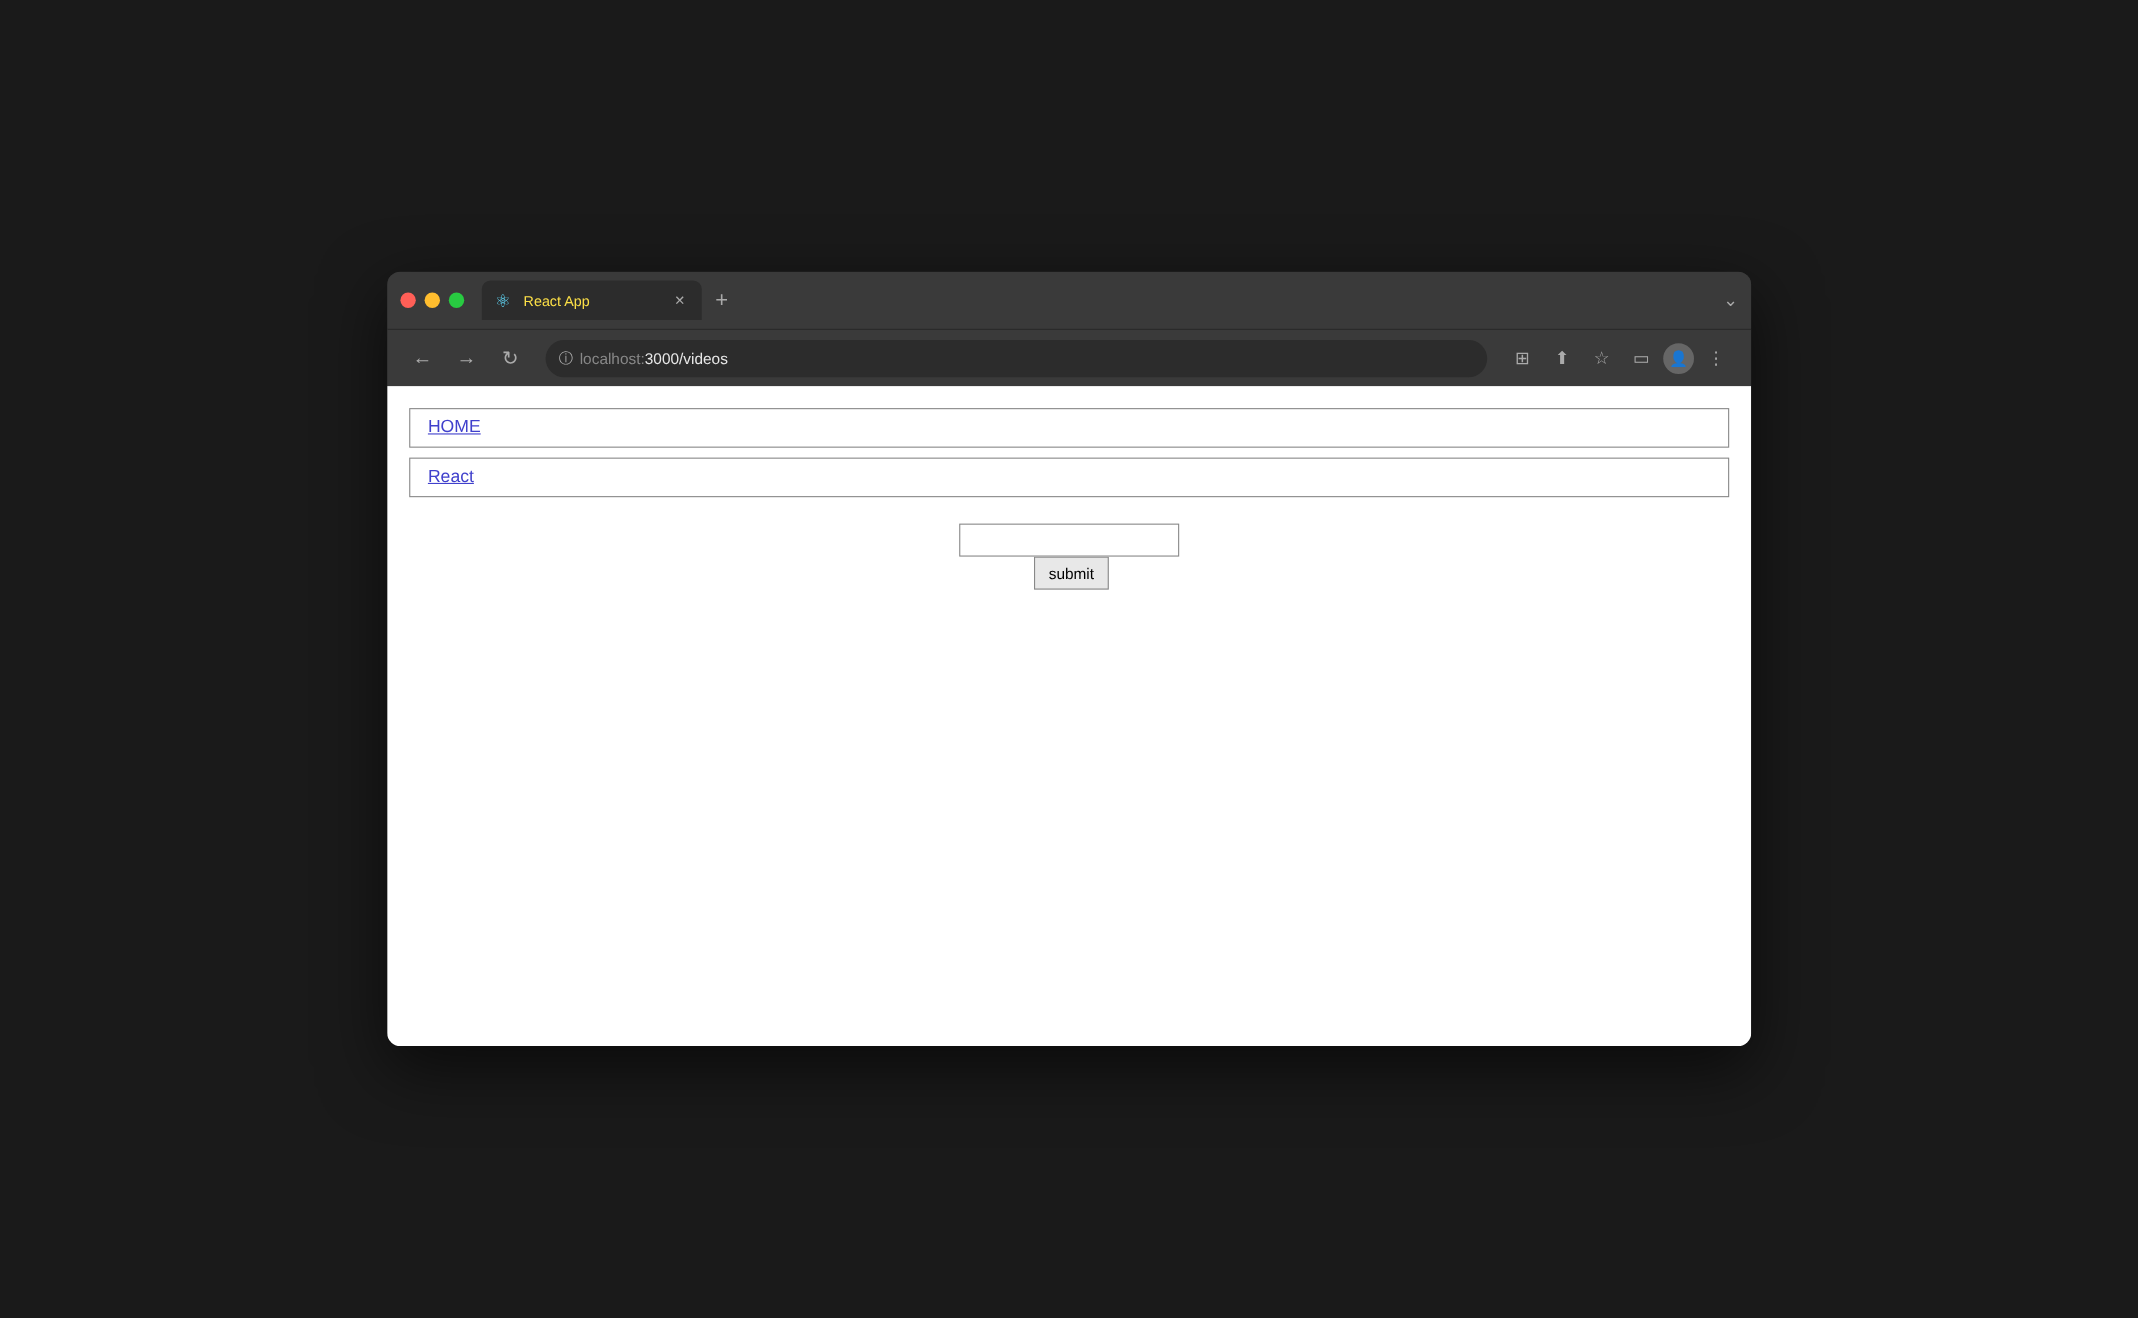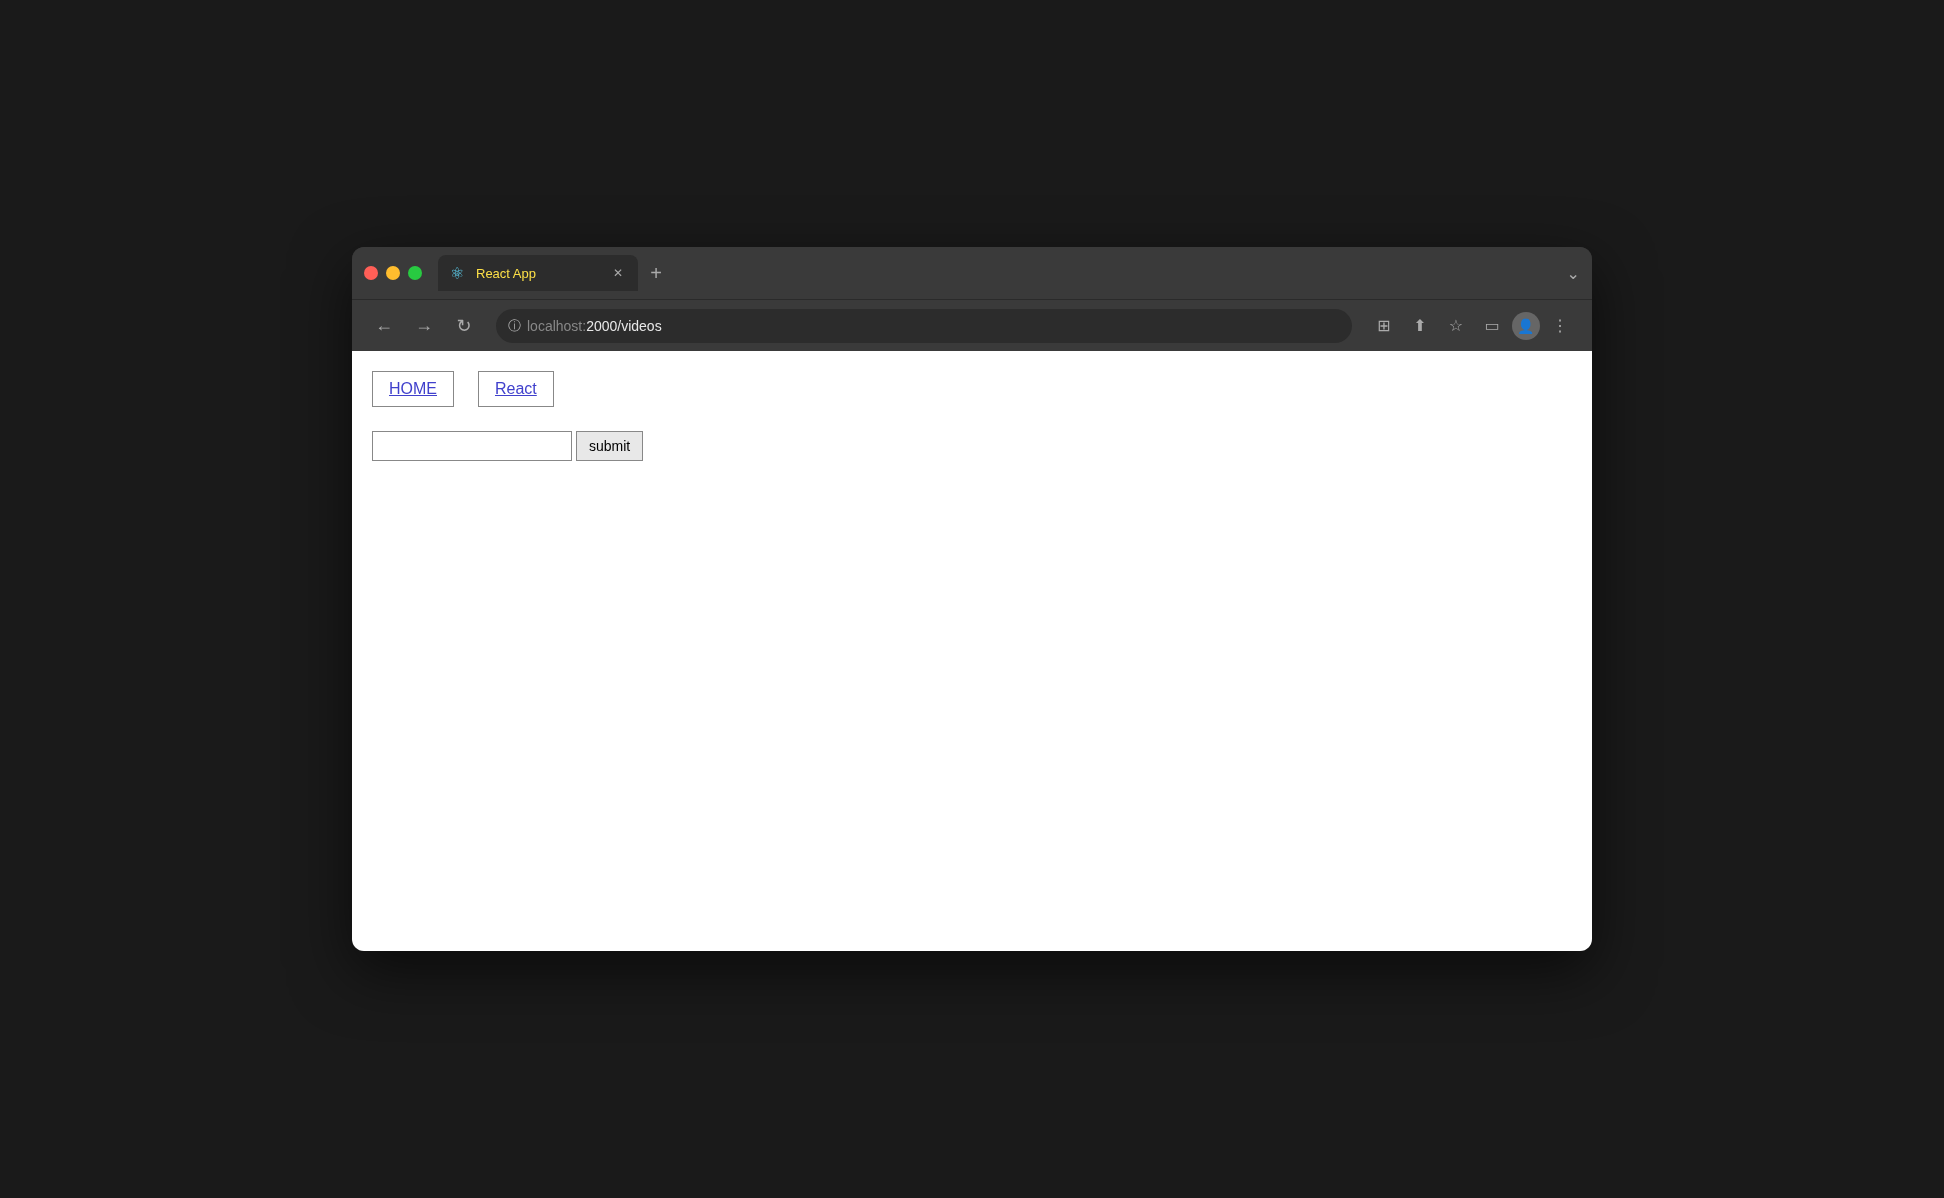"2000/videos" span.path { text: 2000/videos -> 3000/videos }
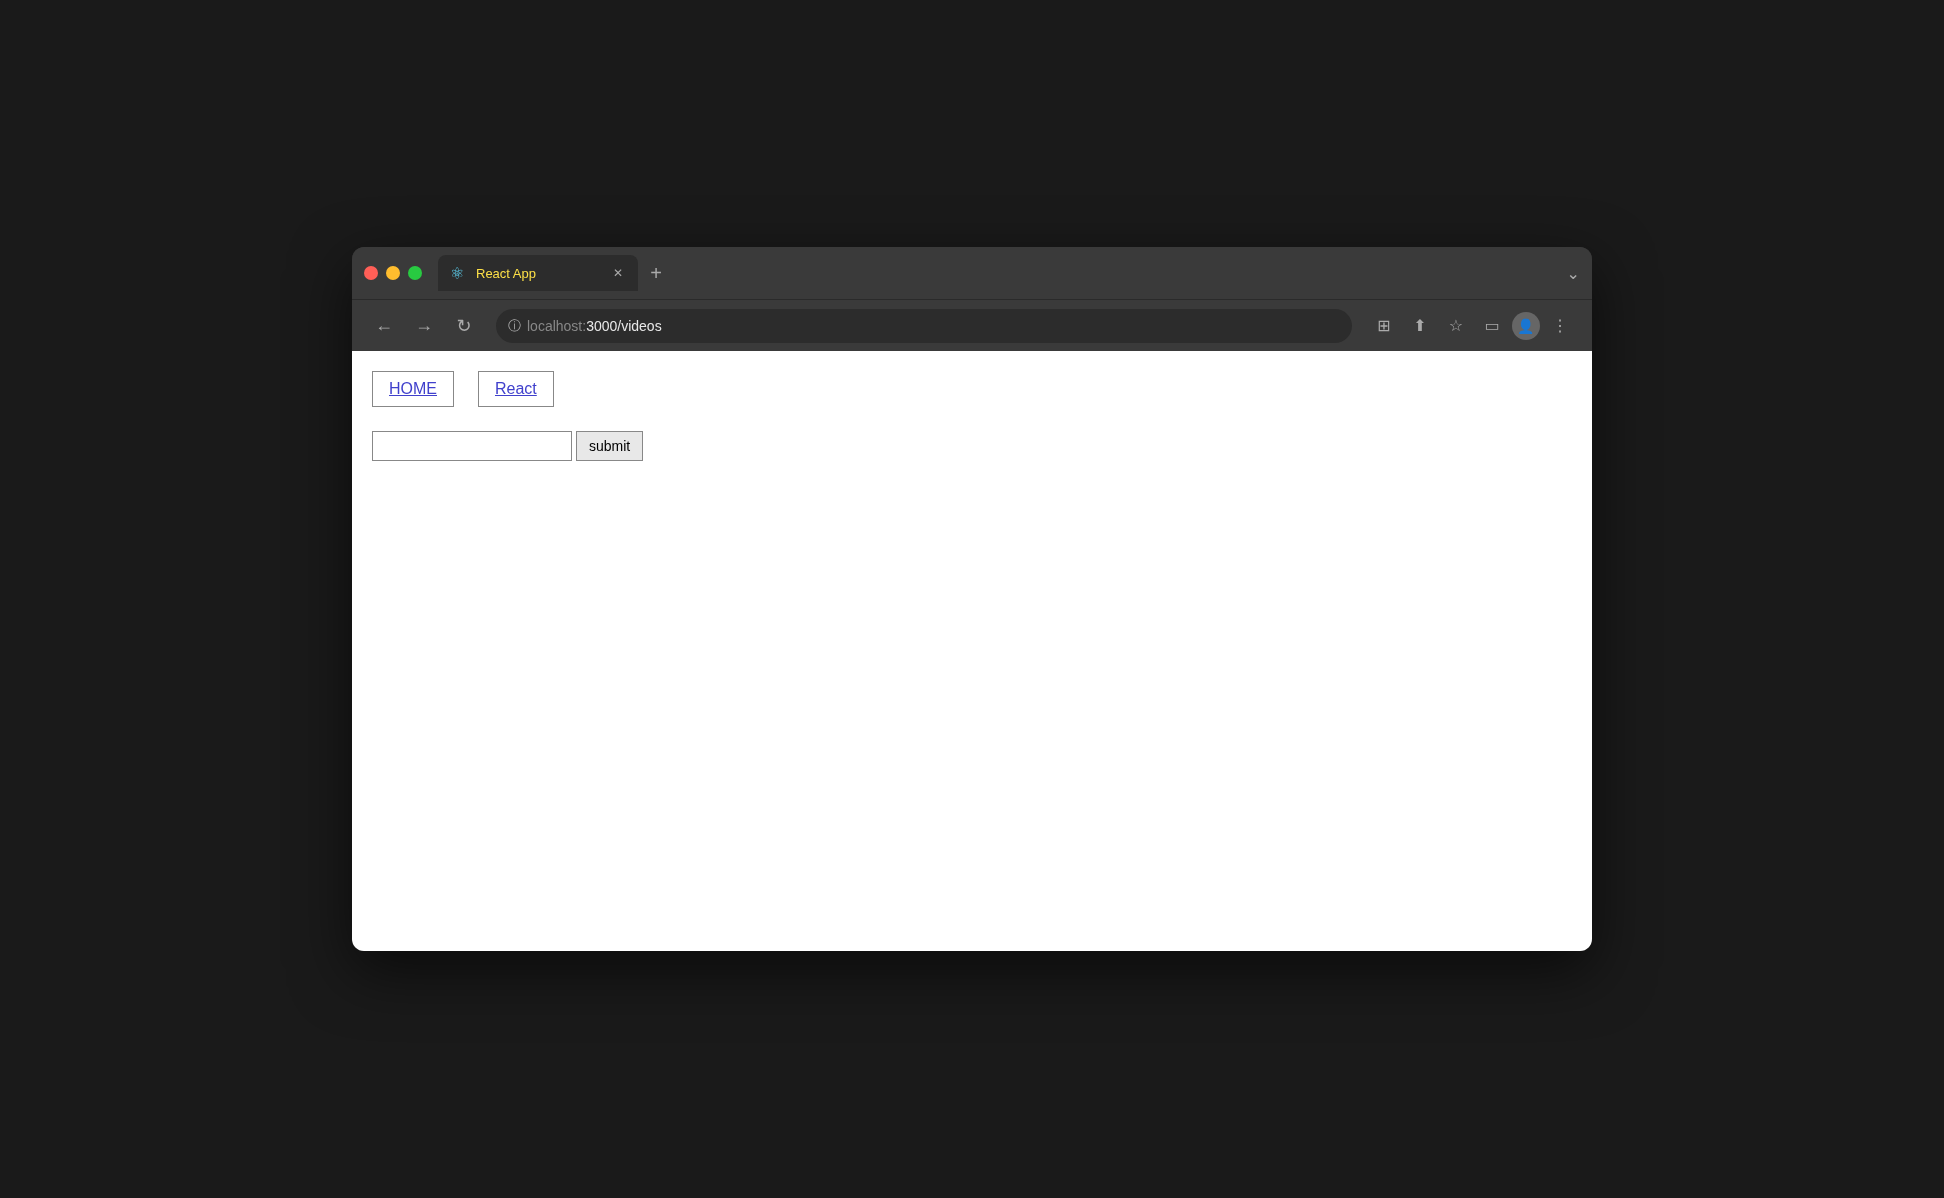"HOME" .nav-links { flex-direction: none -> column; gap: 24px -> 9px }
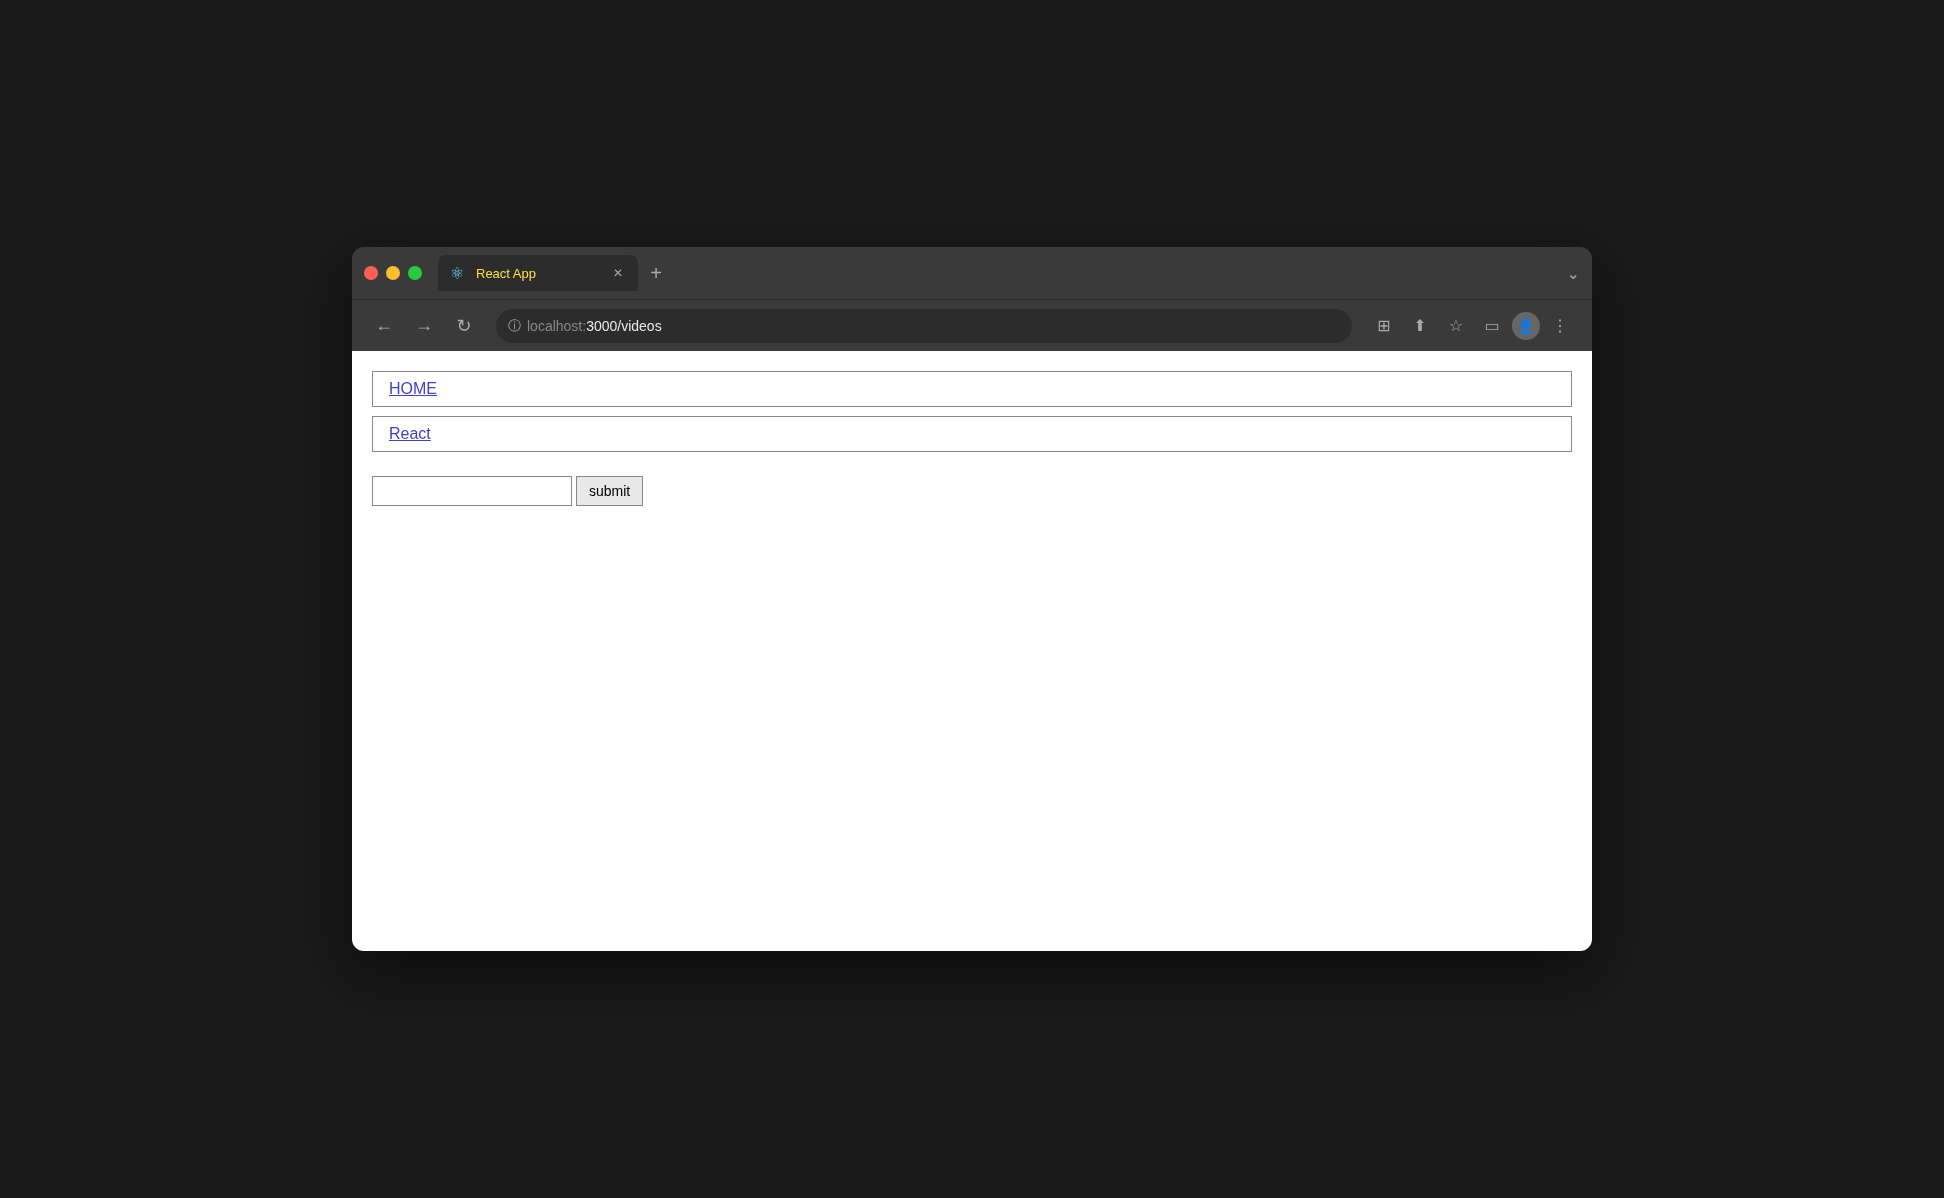"submit" .search-row { flex-direction: none -> column }
